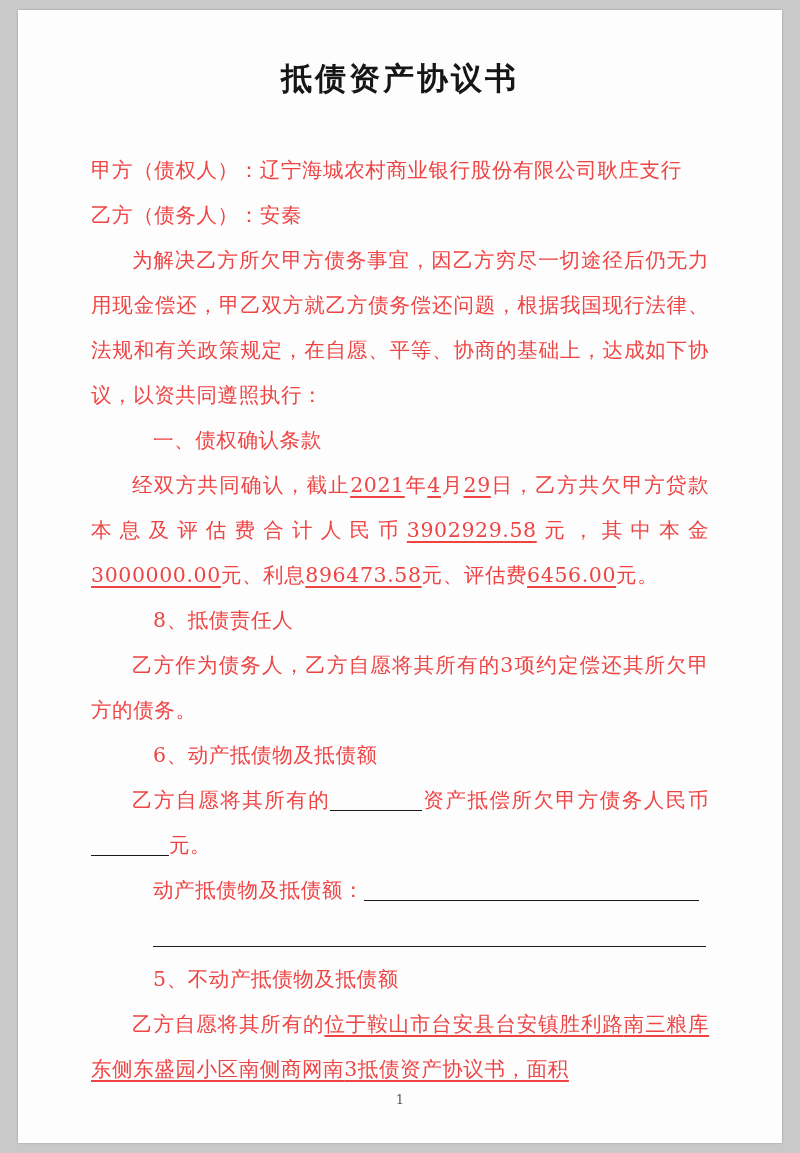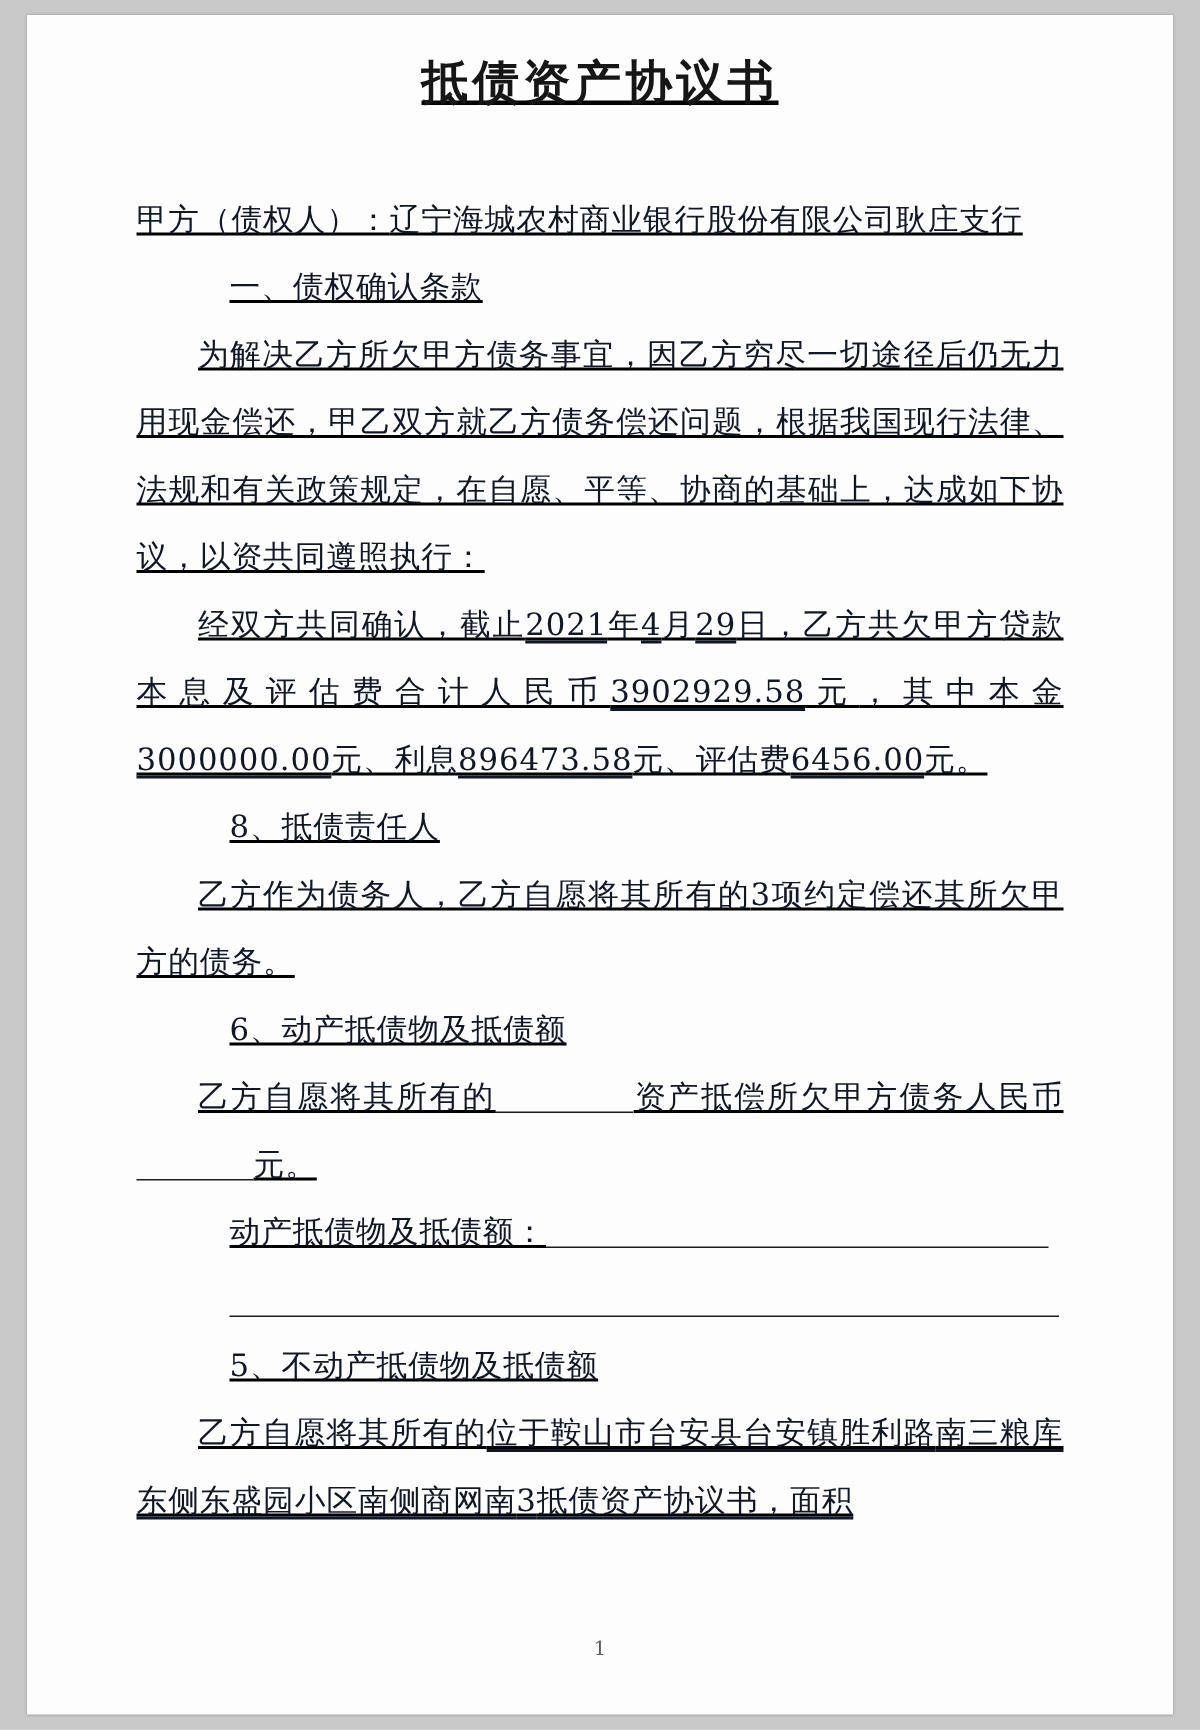"抵债资产协议书" .inner { text-decoration: underline -> none; top: 24px -> 48px }
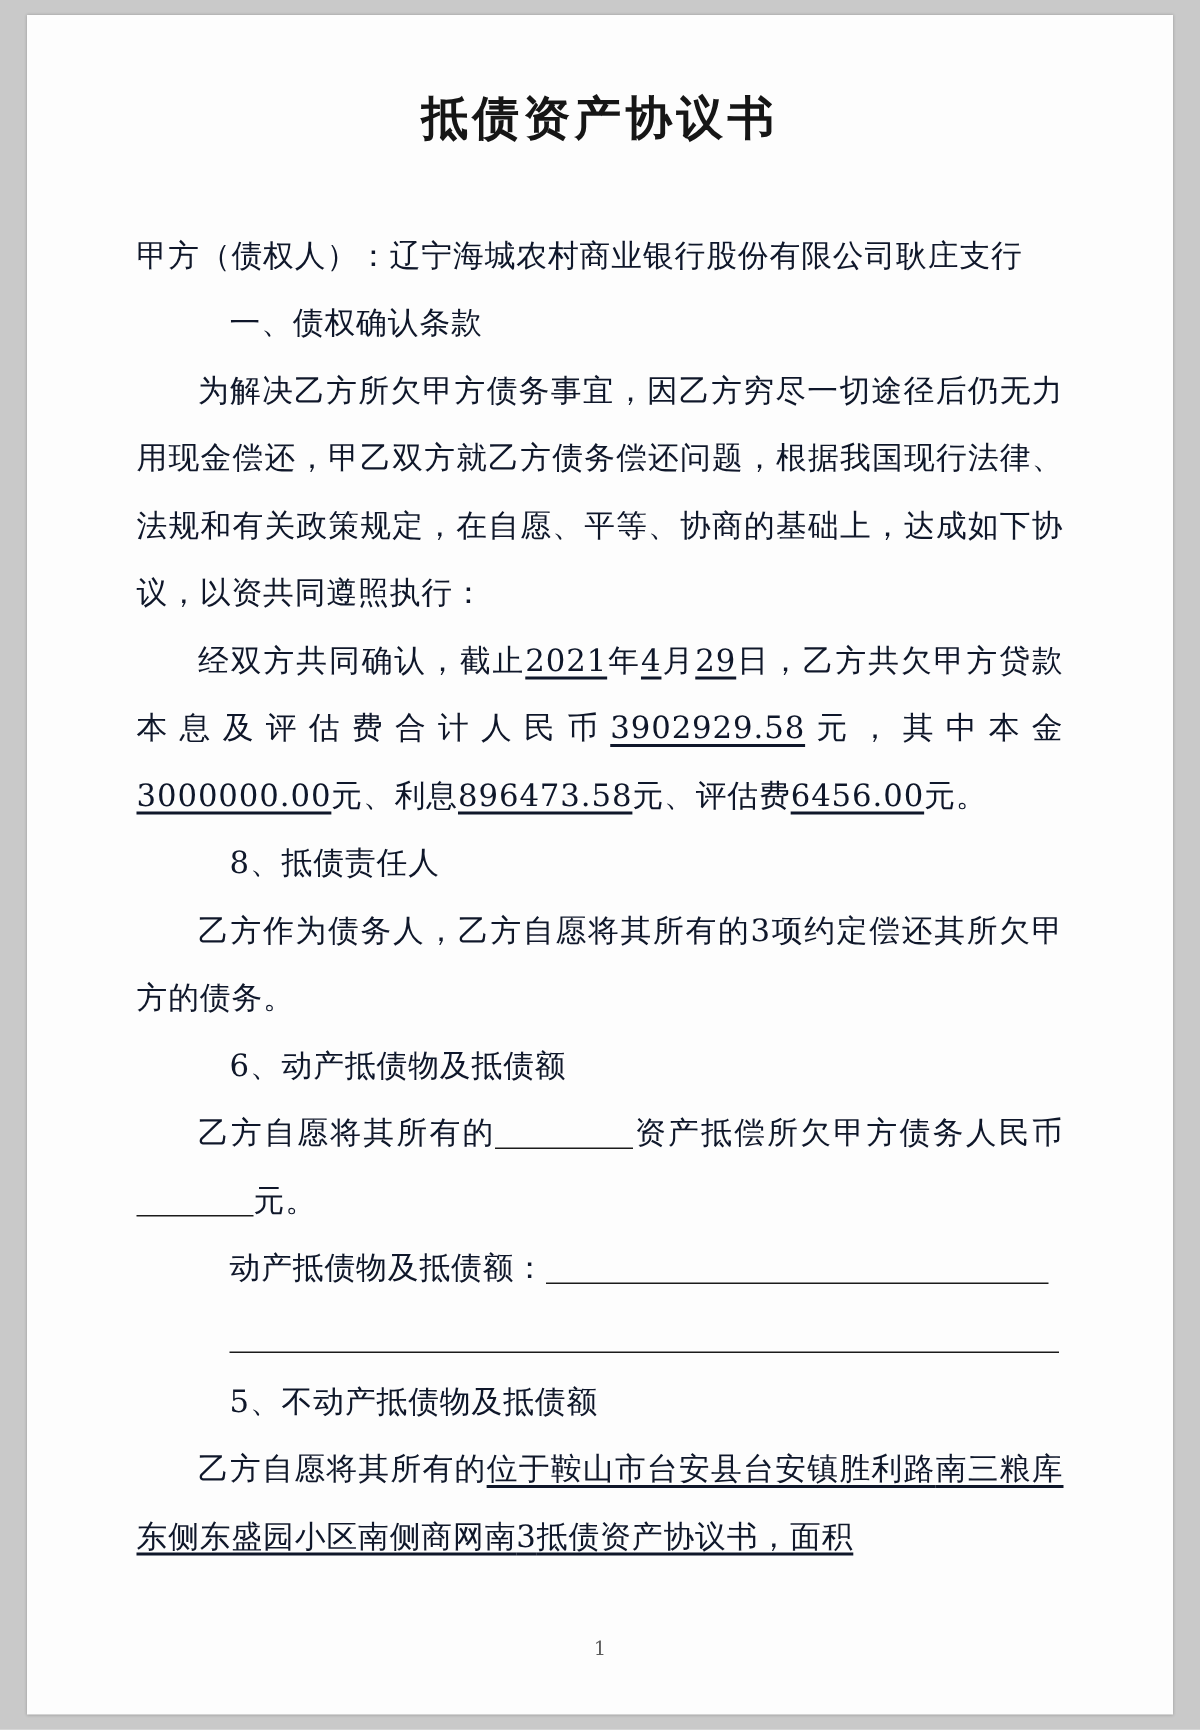"甲方（债权人）：辽宁海城农村商业银行股份有限公司耿庄支行" .body-text { color: #0f172a -> #ef4444 }
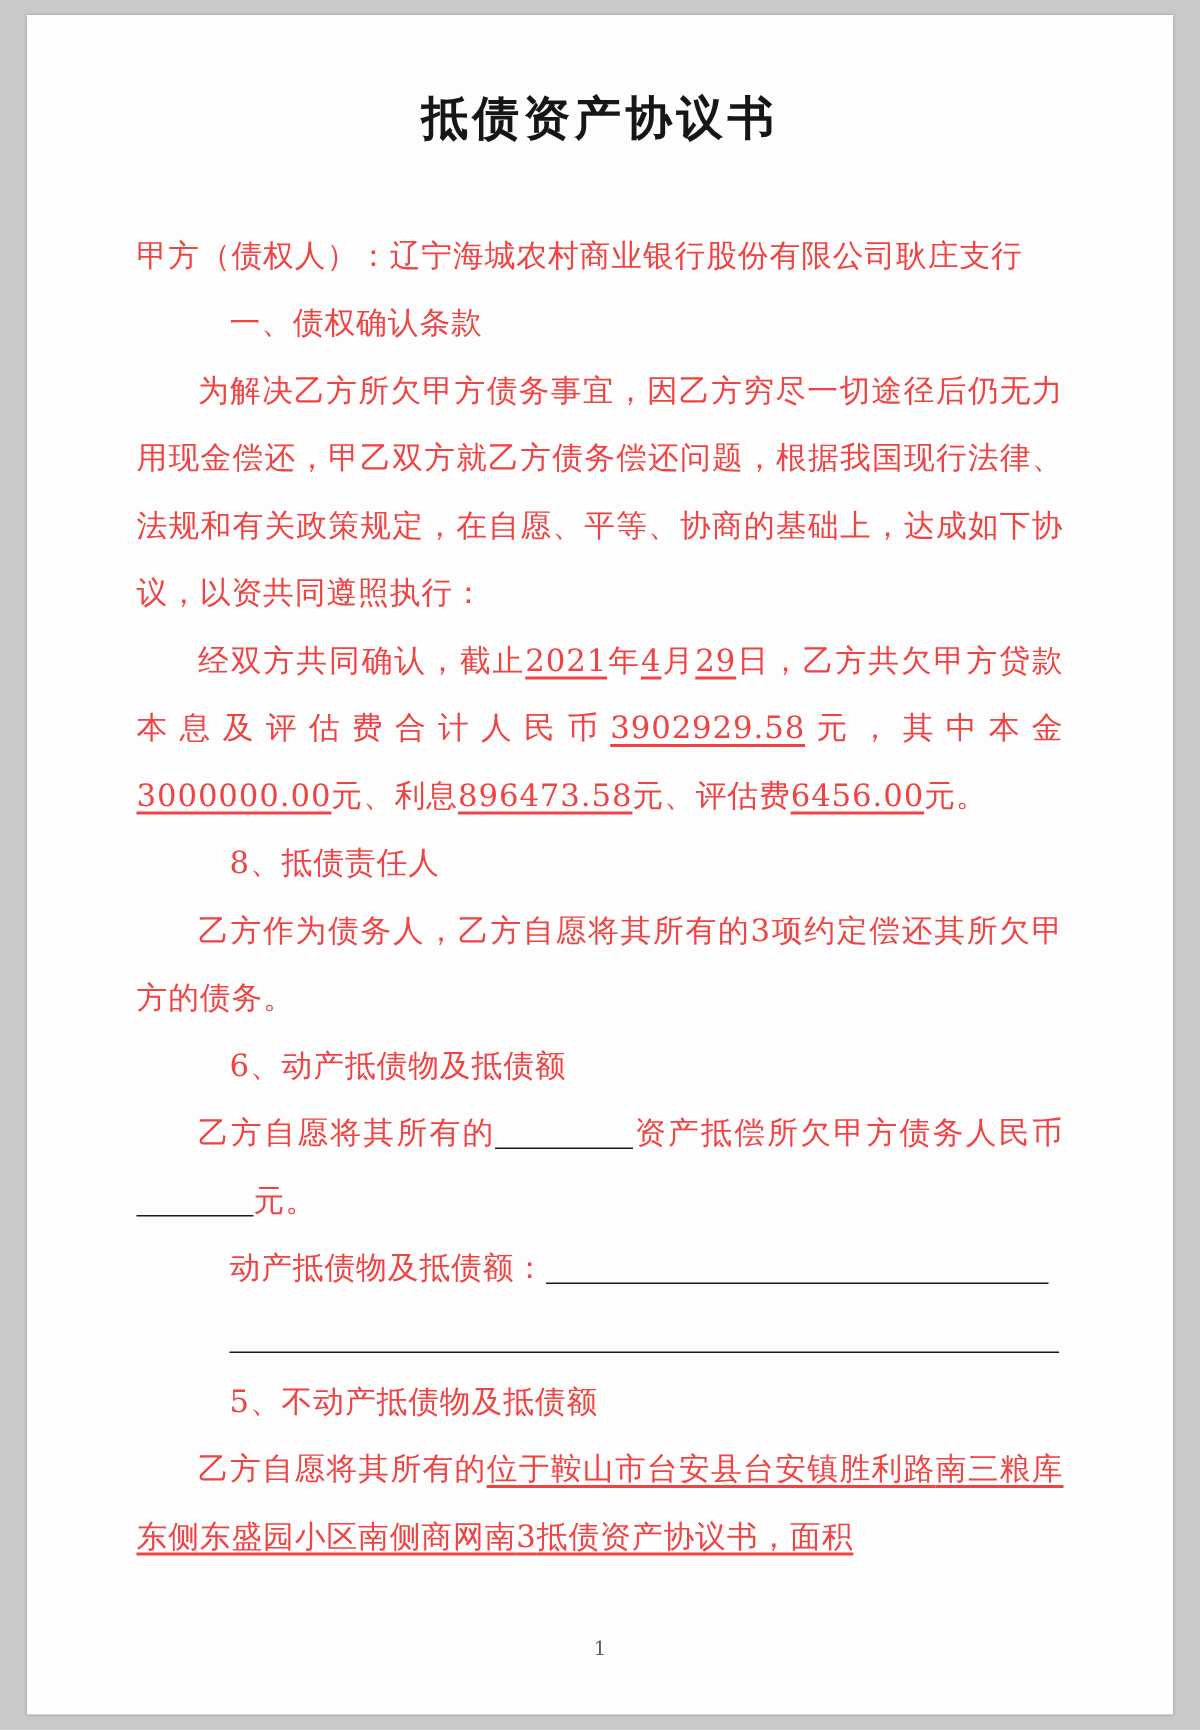"乙方（债务人）：安秦" p.p { html: none -> <p><span>乙方（债务人）：</span><span>安秦</span></p> }
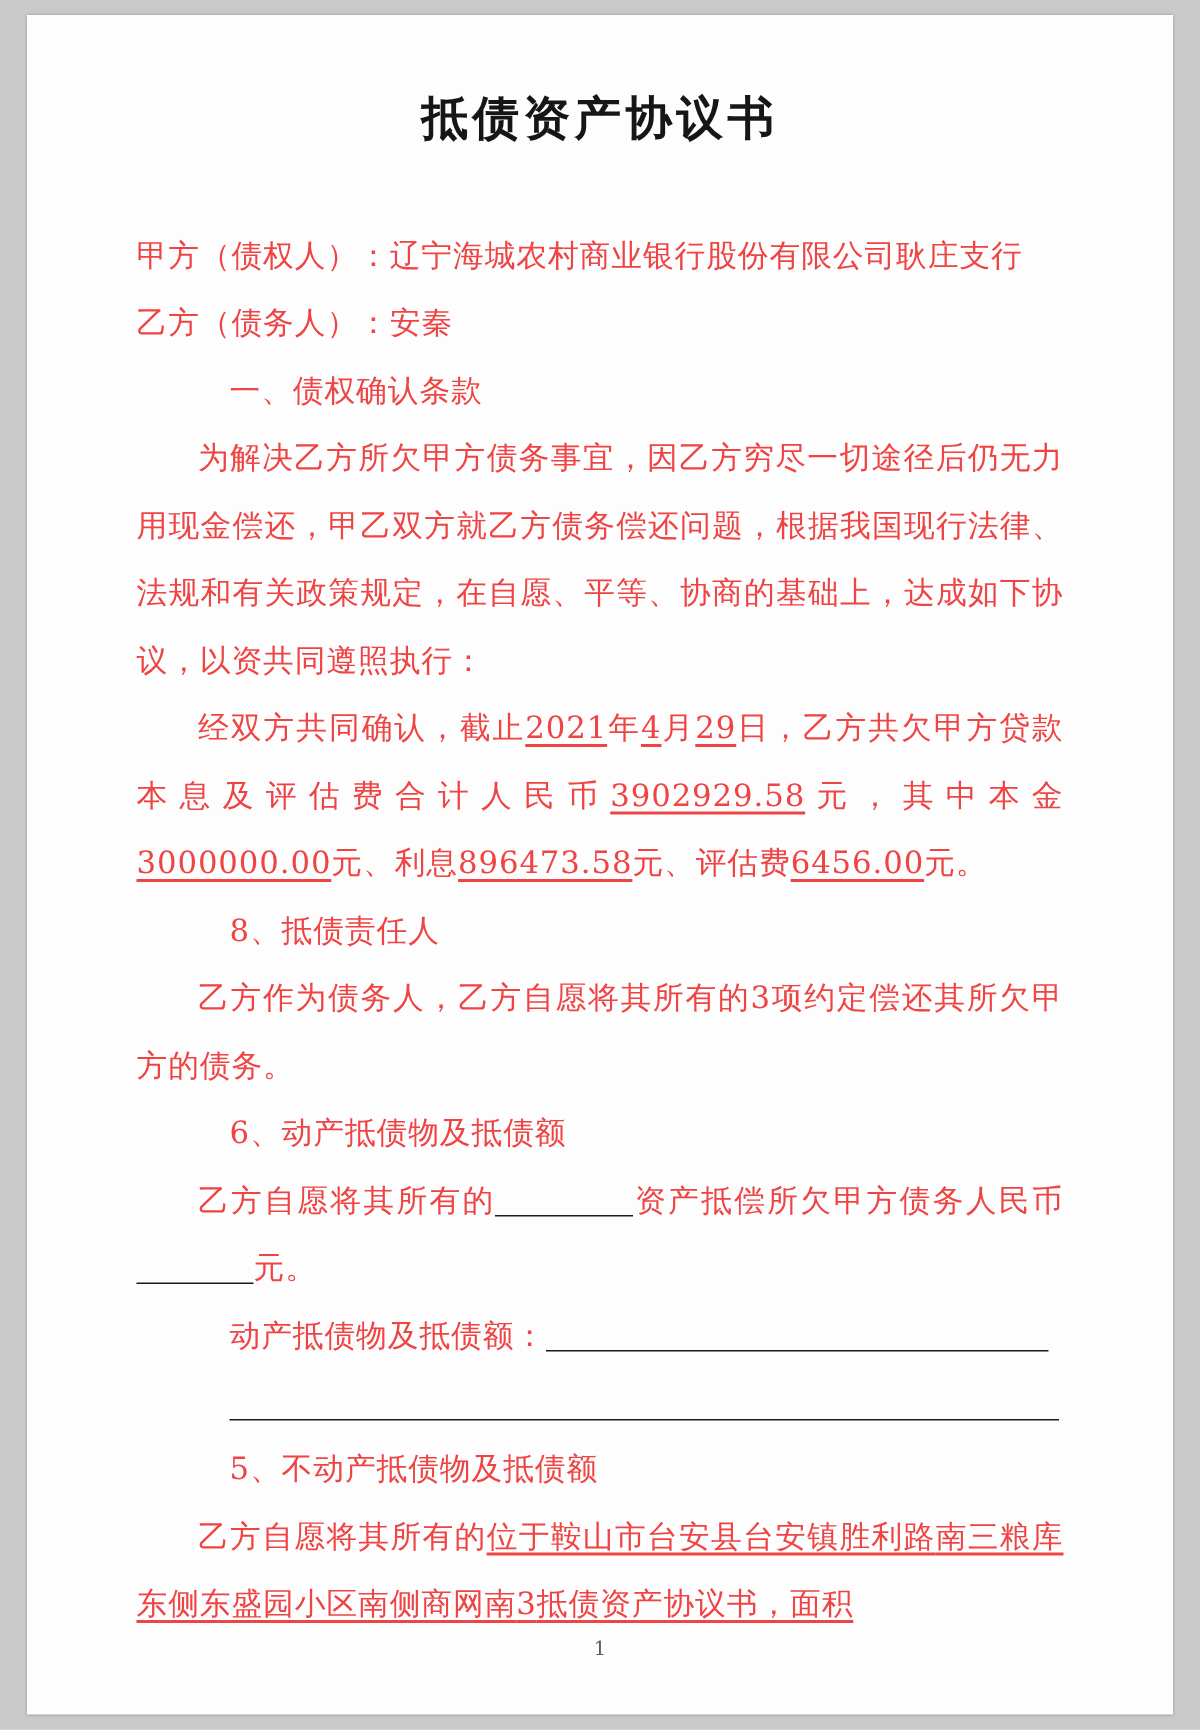"一、债权确认条款" p.p { order: before "为解决乙方所欠甲方债务事宜，因乙方穷尽一切途径后仍无力用现金偿还，甲乙双方就乙方" -> after "为解决乙方所欠甲方债务事宜，因乙方穷尽一切途径后仍无力用现金偿还，甲乙双方就乙方" }
